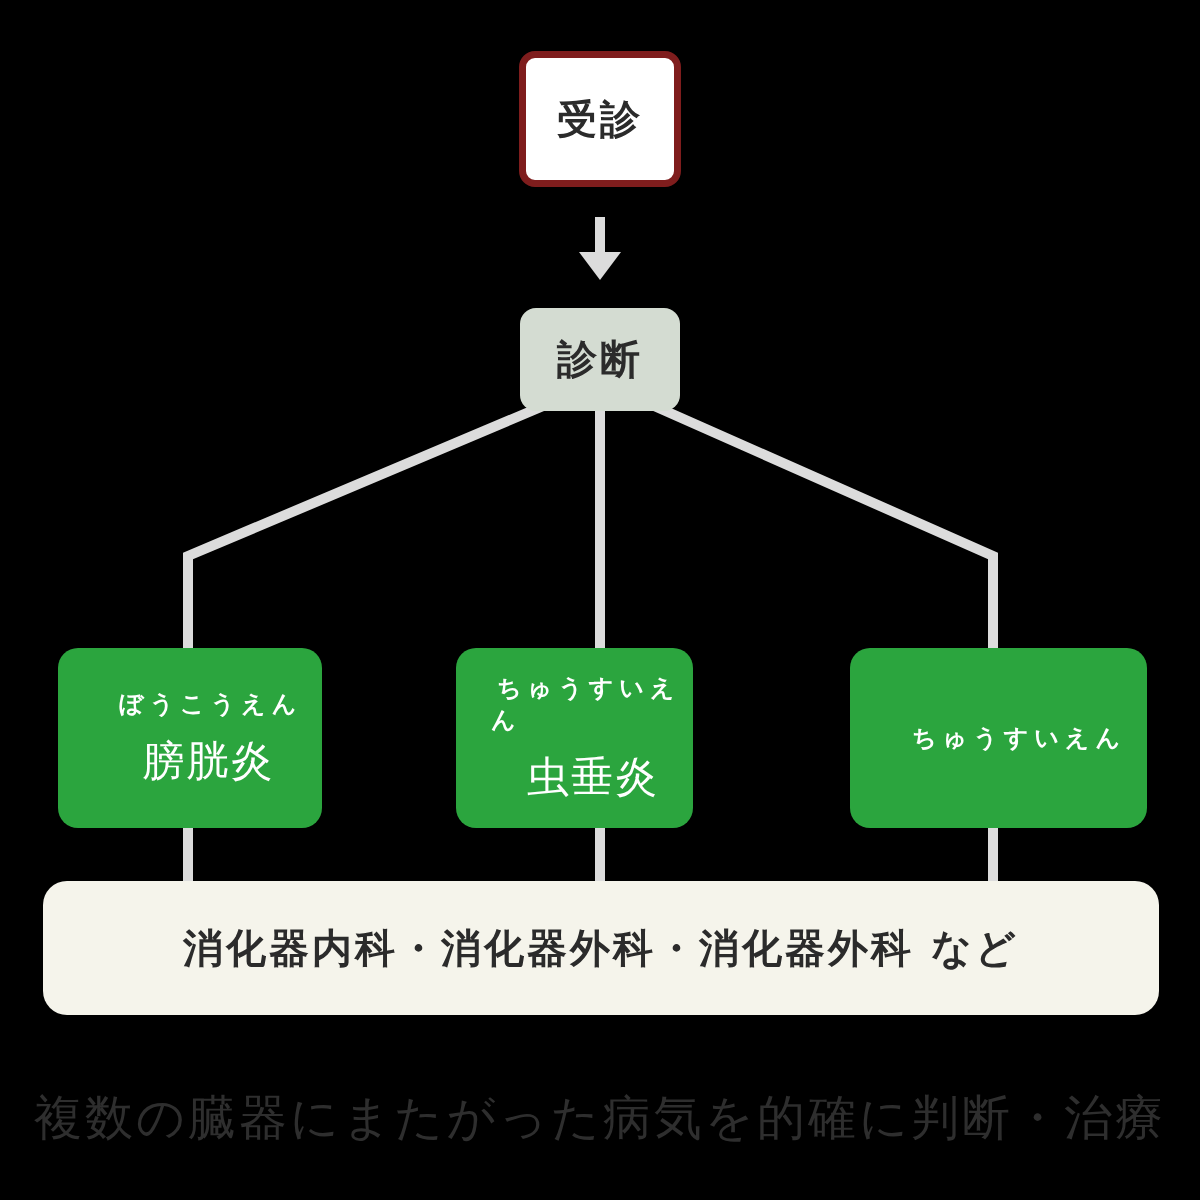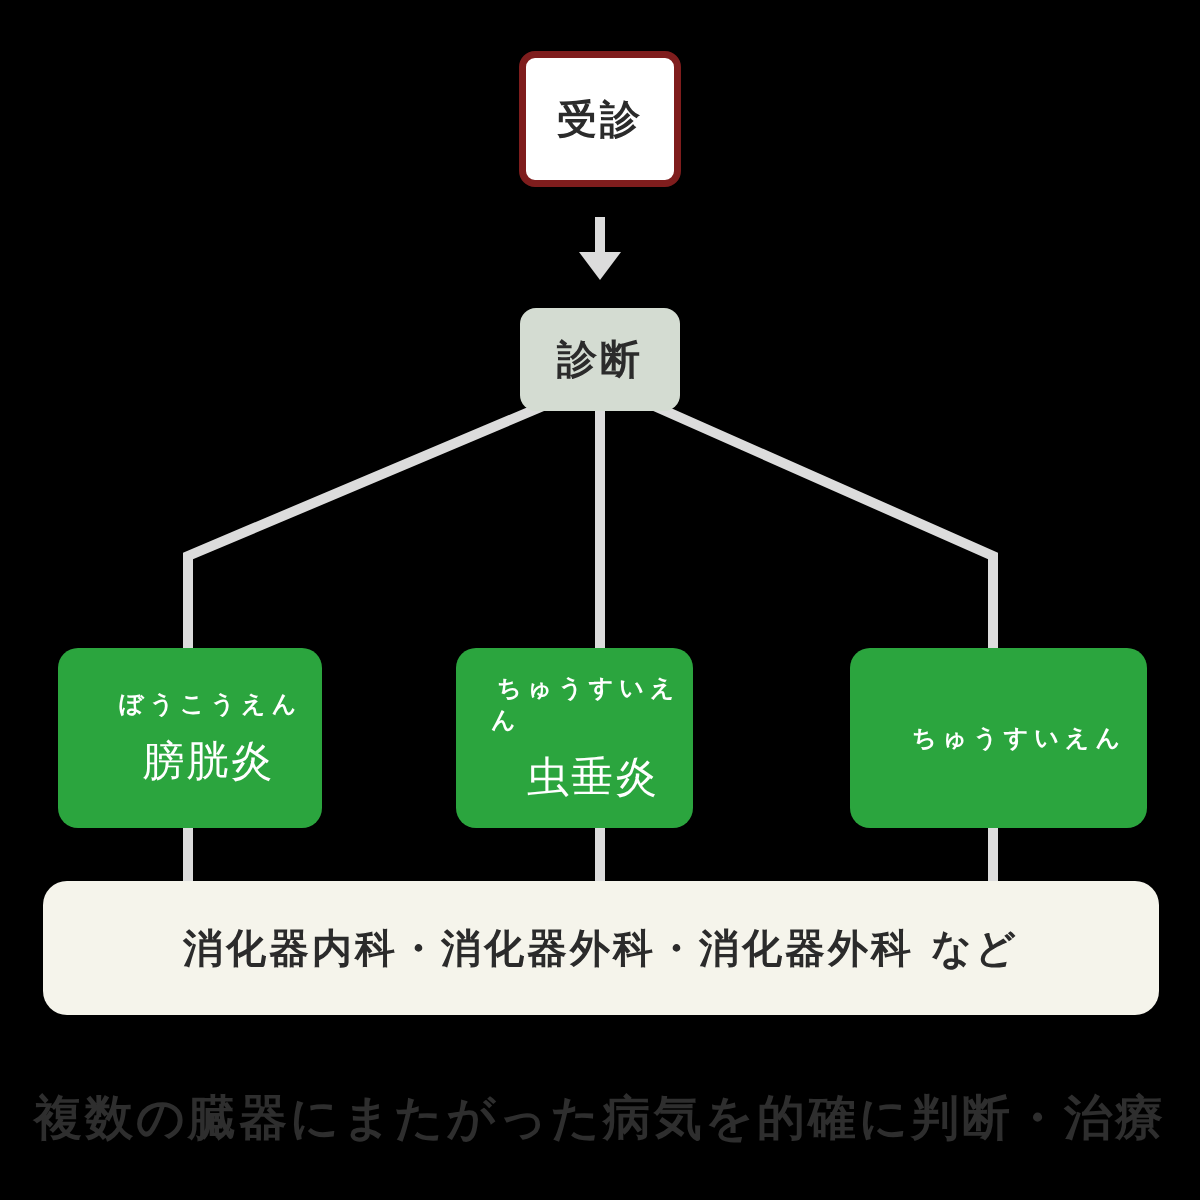"複数の臓器にまたがった病気を的確に判断・治療" .caption { font-weight: bold -> normal }
